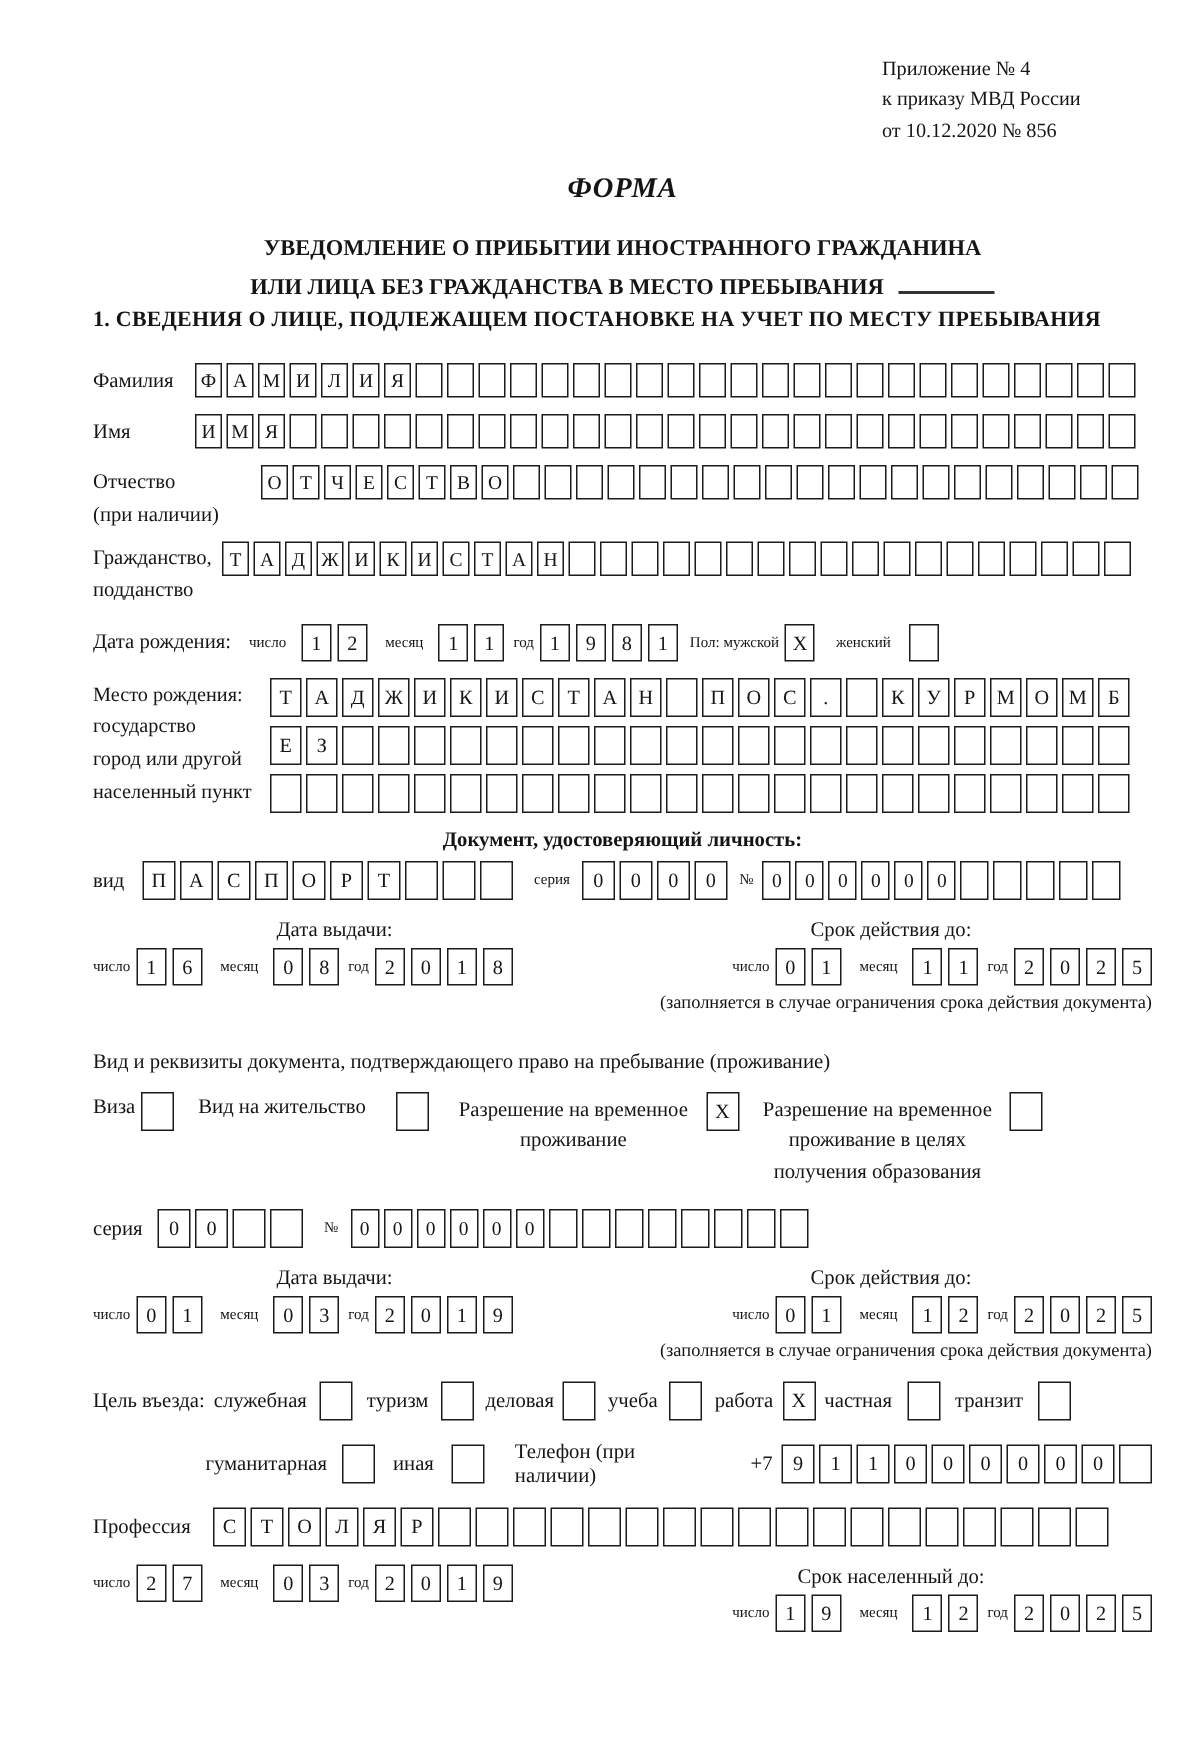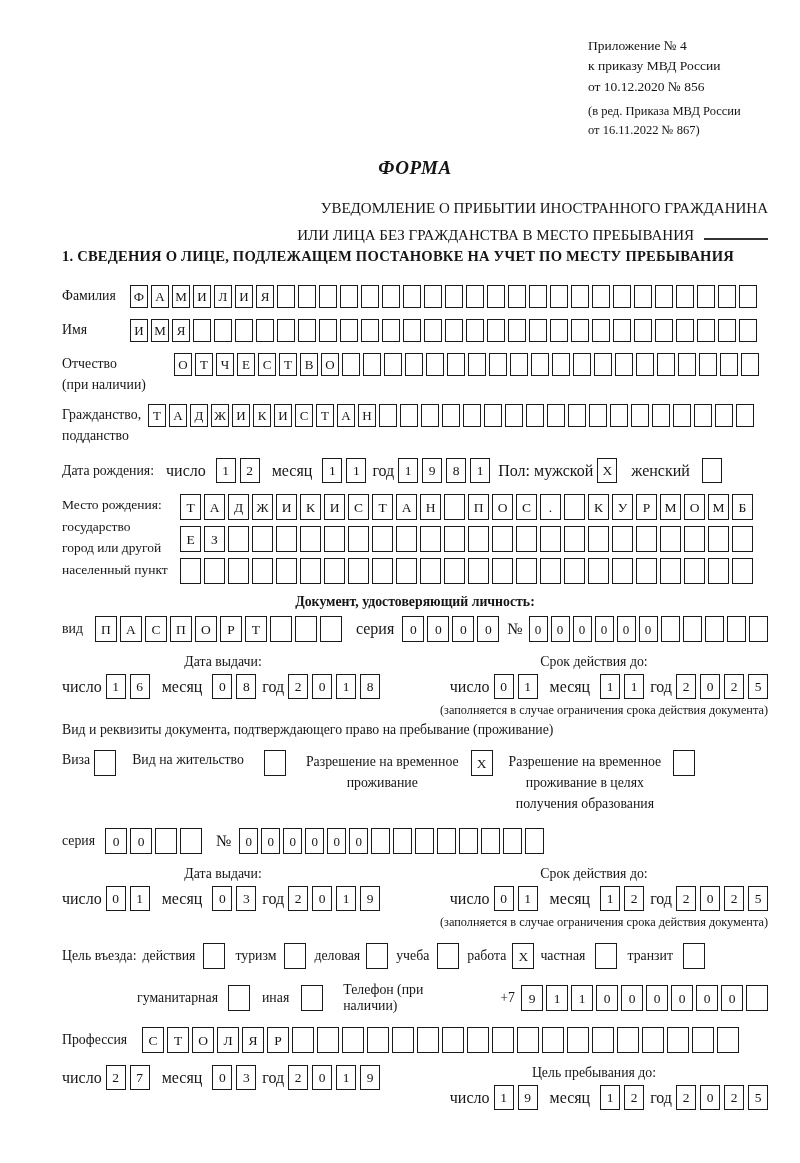"(в ред. Приказа МВД России" div.hdr-note { html: <div> <div>(в ред. Приказа МВД России</div> <div>от 16.11.2022 № 867)</div> </div> -> none }
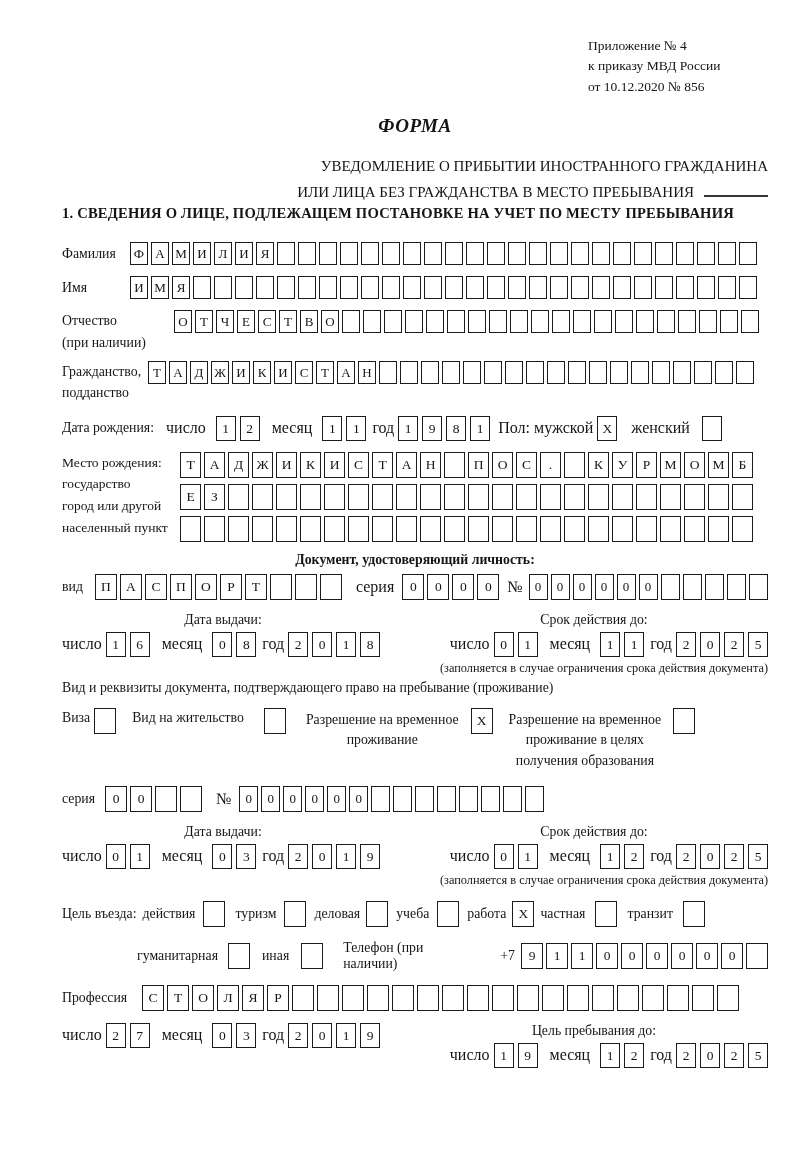"УВЕДОМЛЕНИЕ О ПРИБЫТИИ ИНОСТРАННОГО" .title { font-weight: normal -> bold; text-align: right -> center }
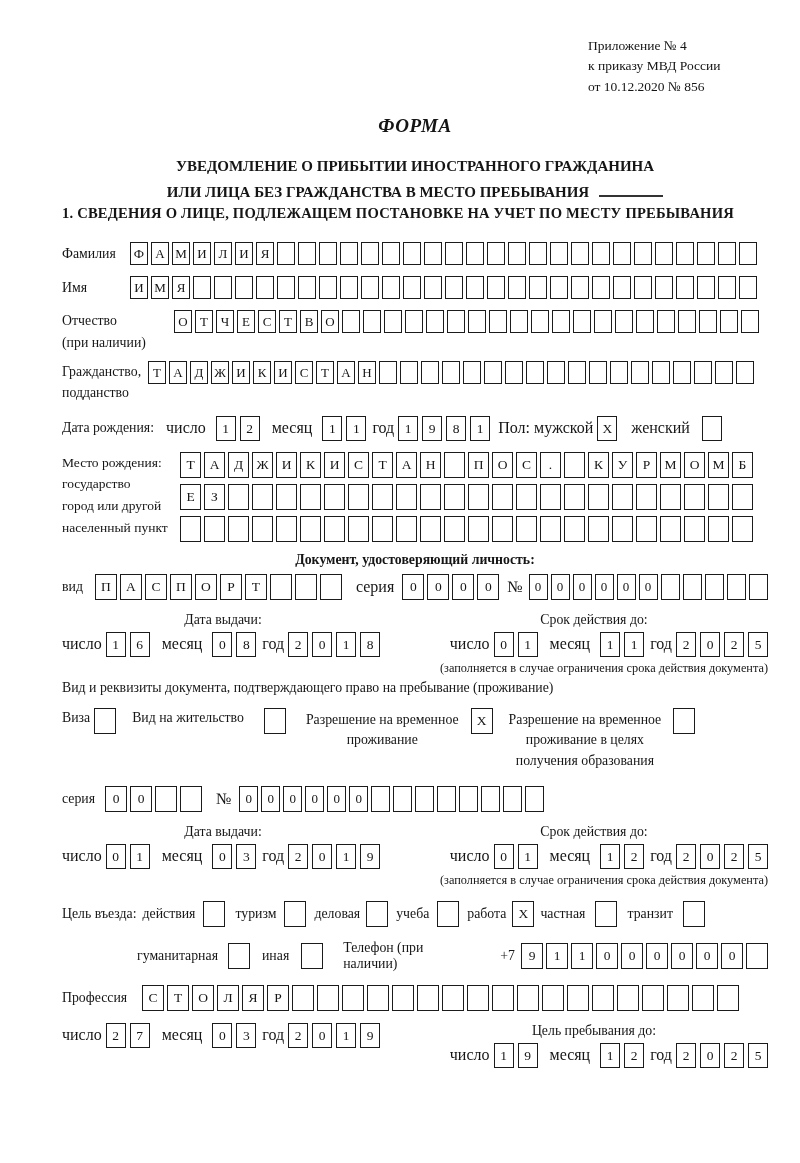"число" .sublabel { font-size: 16px -> 10px }
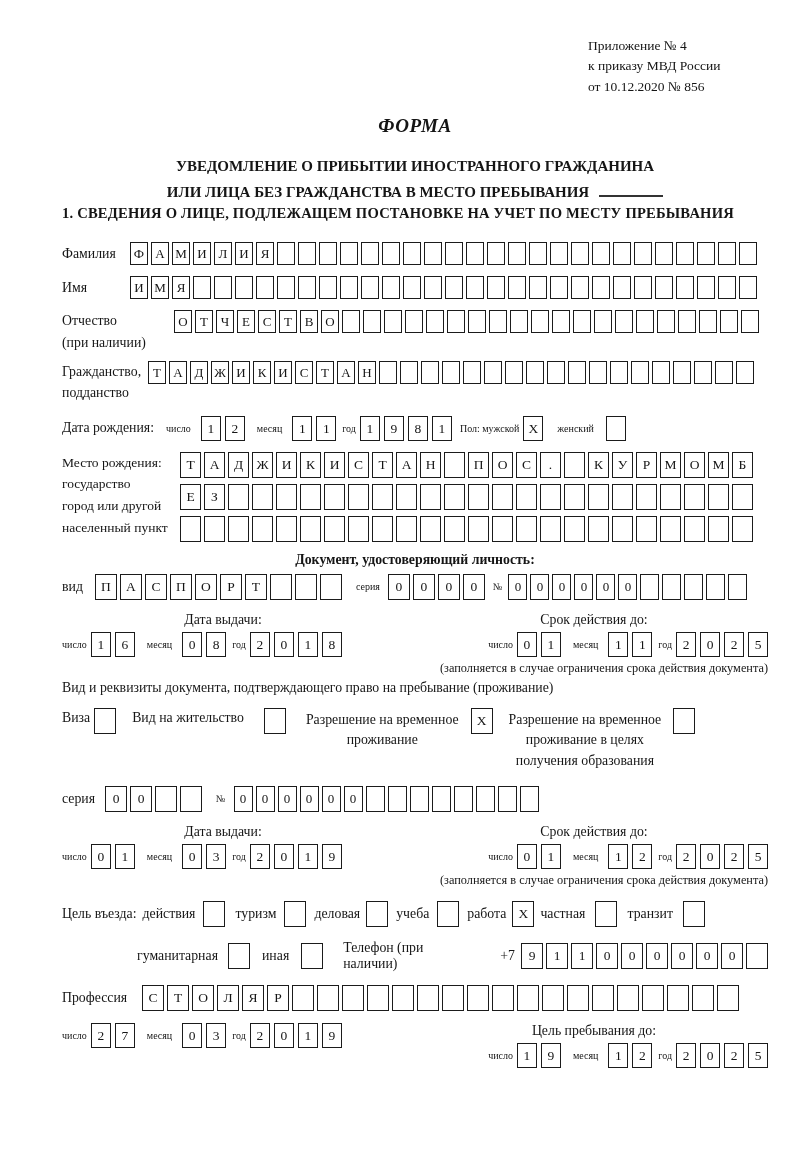"Вид и реквизиты документа," div.flabel { margin-top: 4px -> 24px }
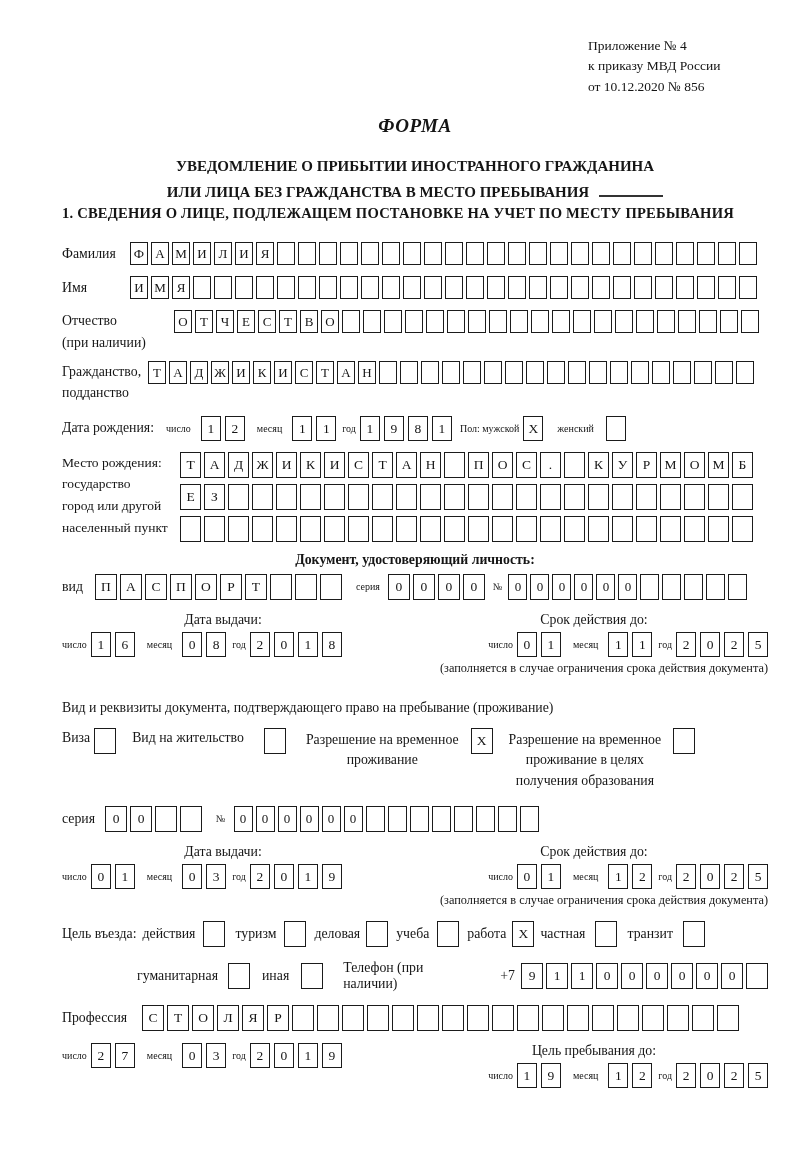"действия" span.ml6 { text: действия -> служебная }
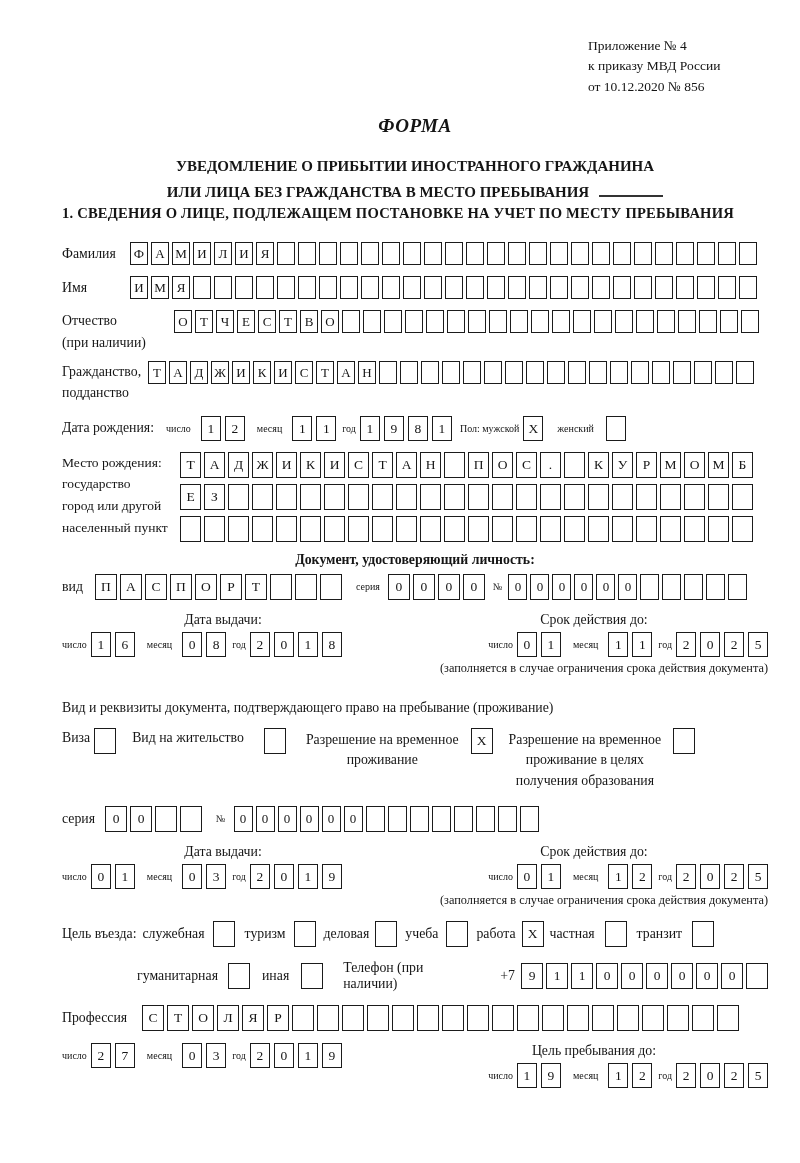"Цель пребывания до:" div.dates-head { text: Цель пребывания -> Срок населенный }
